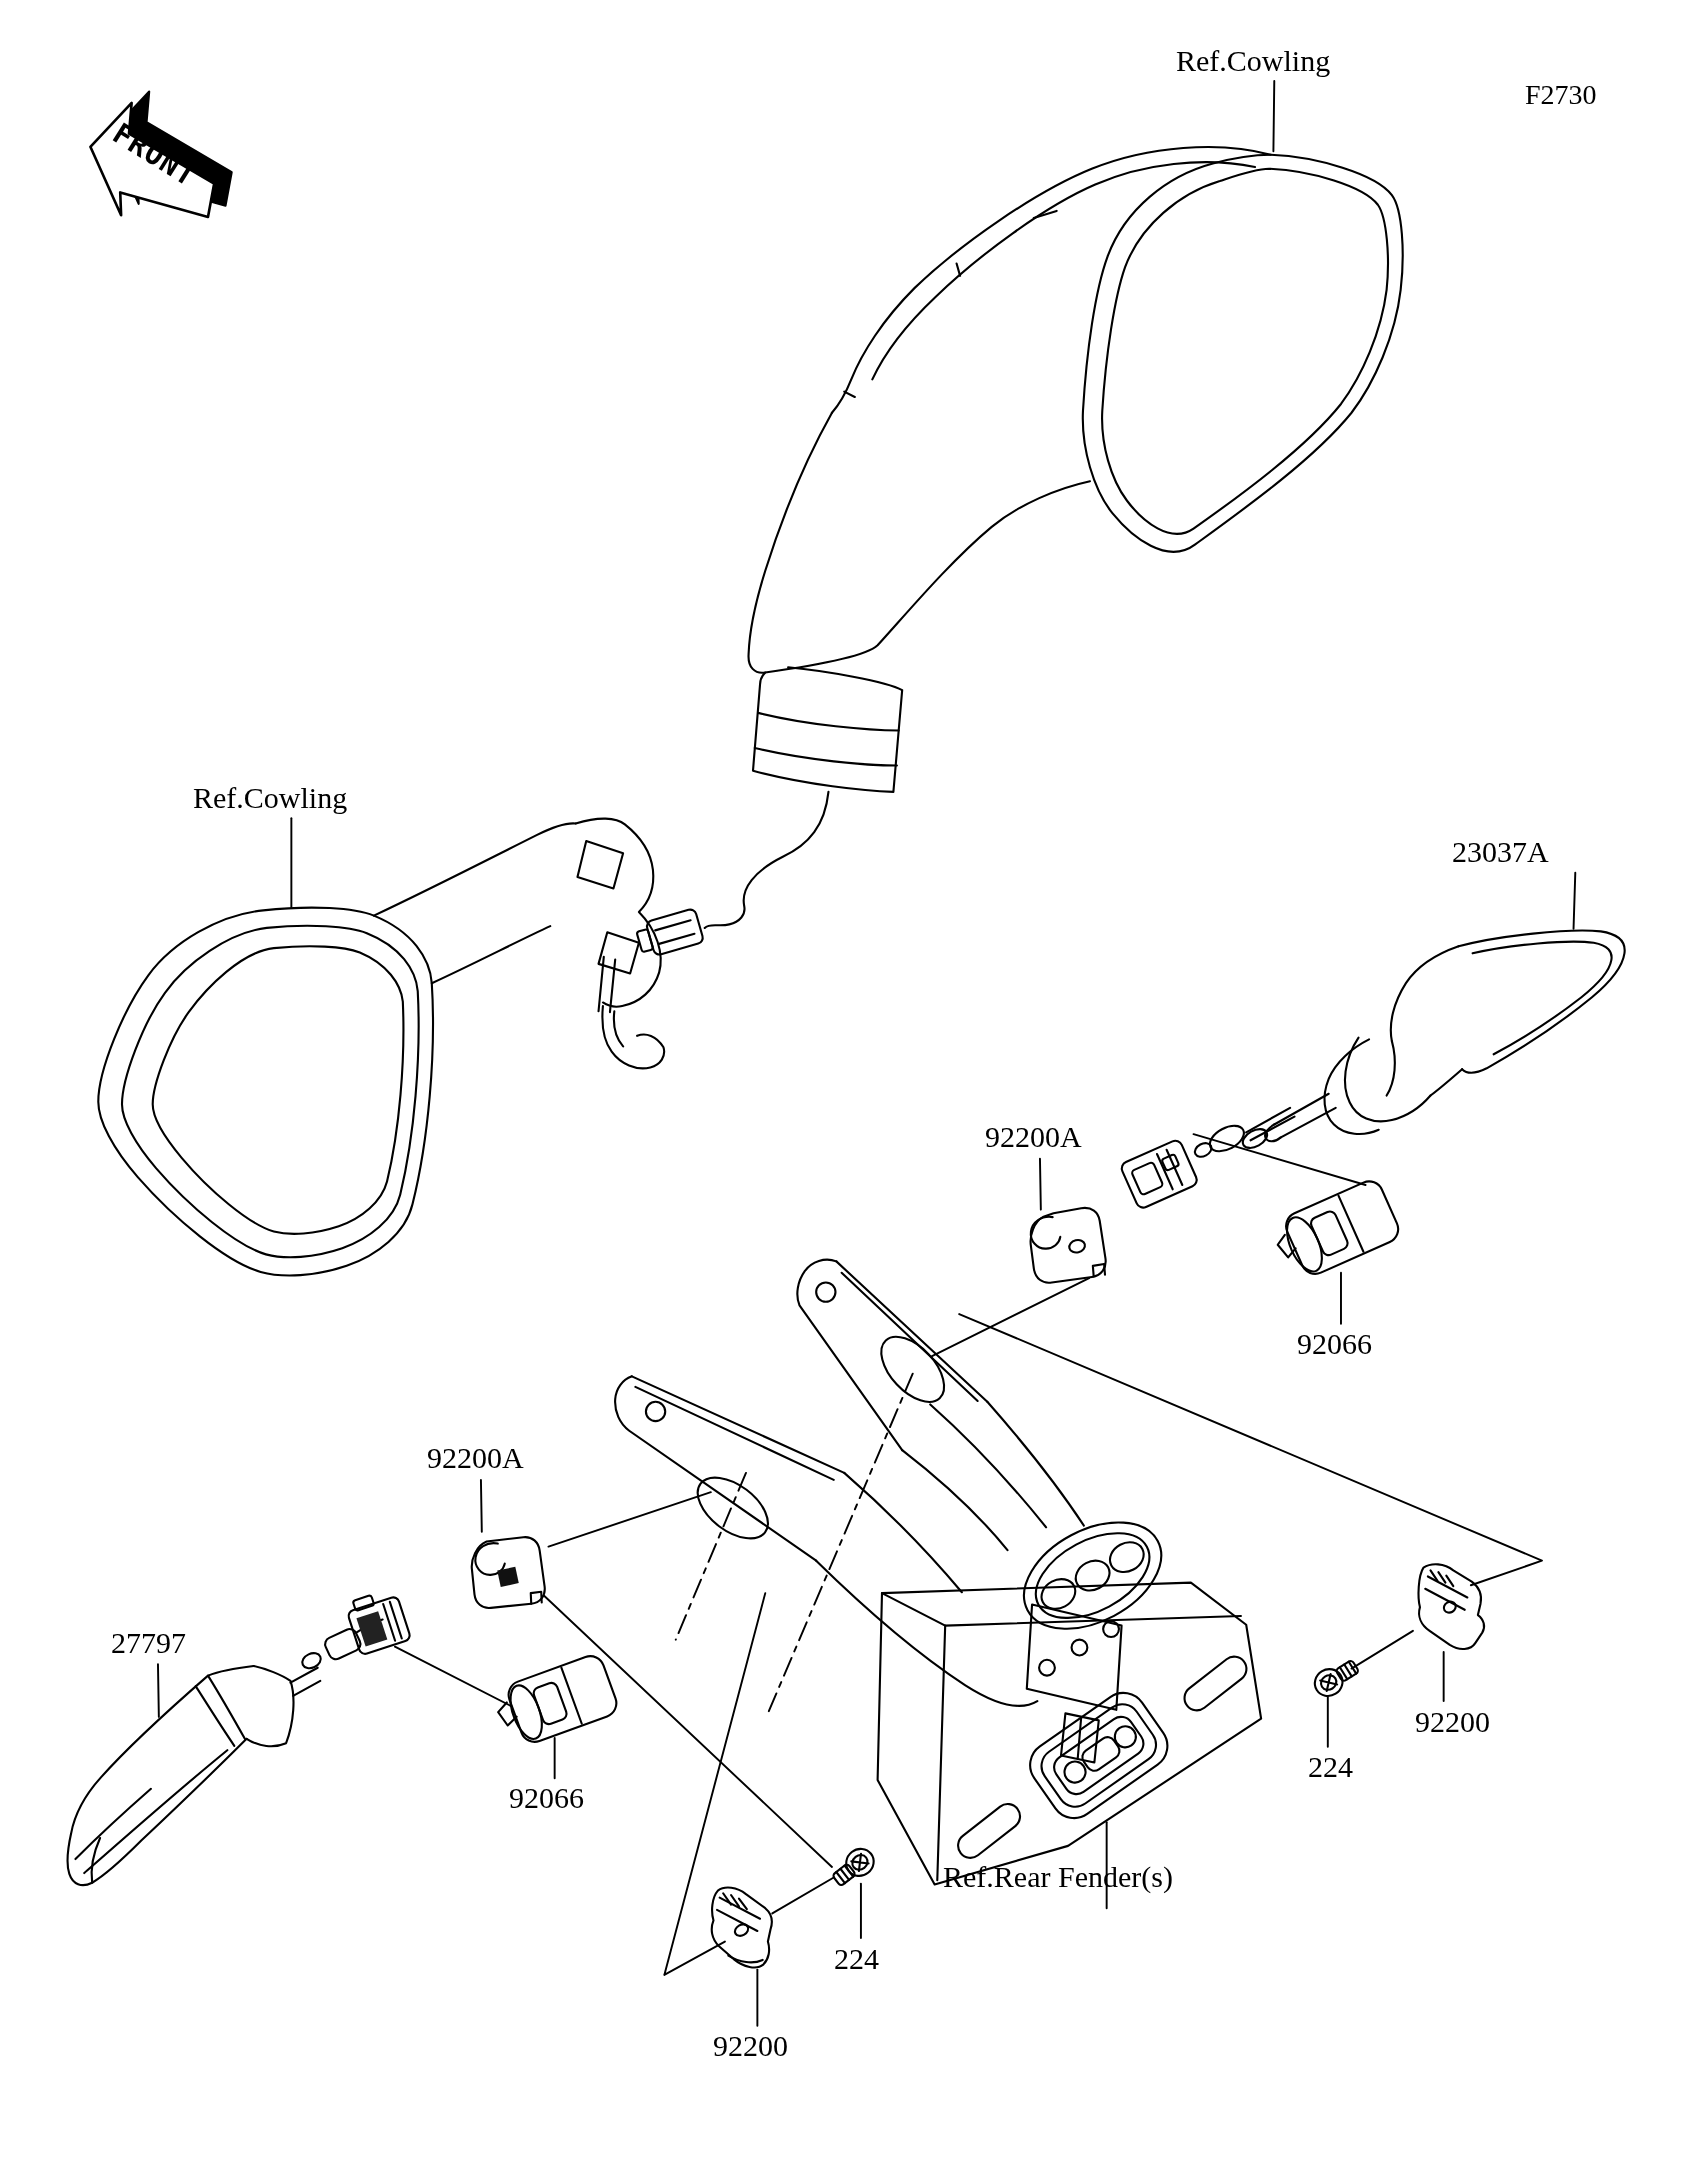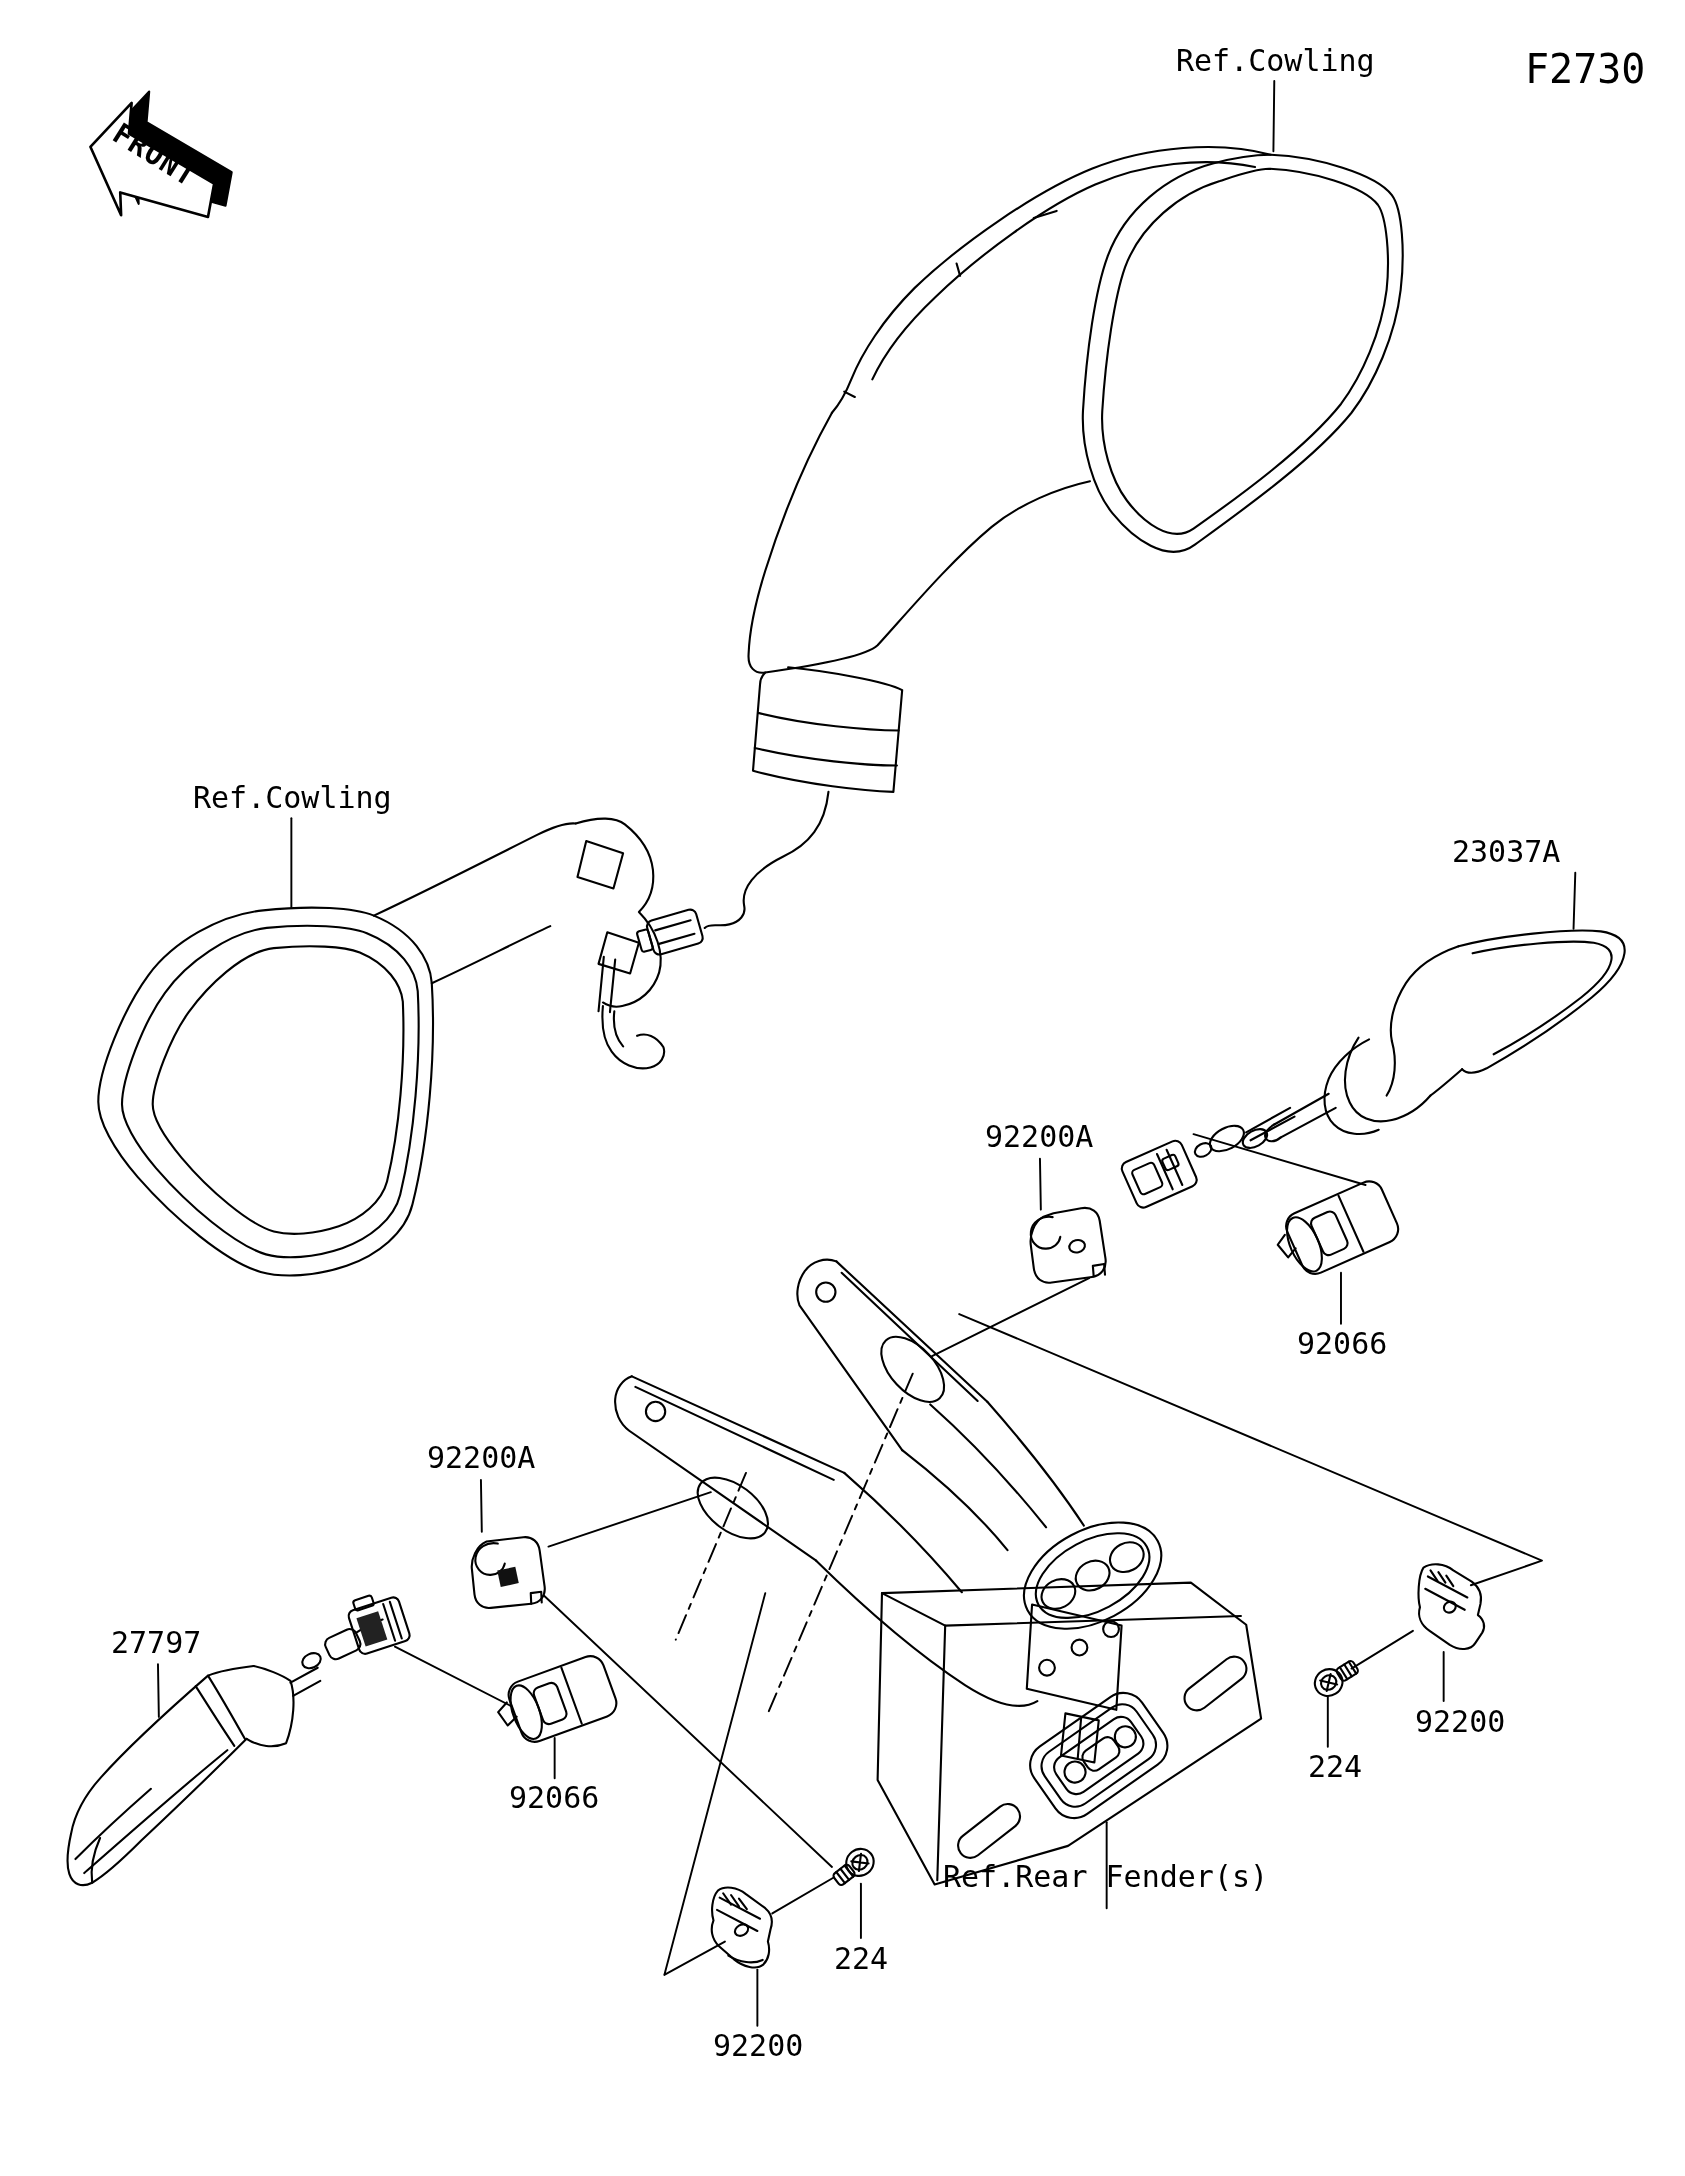"Ref.Cowling" .lbl { font-family: none -> Liberation Serif, serif }
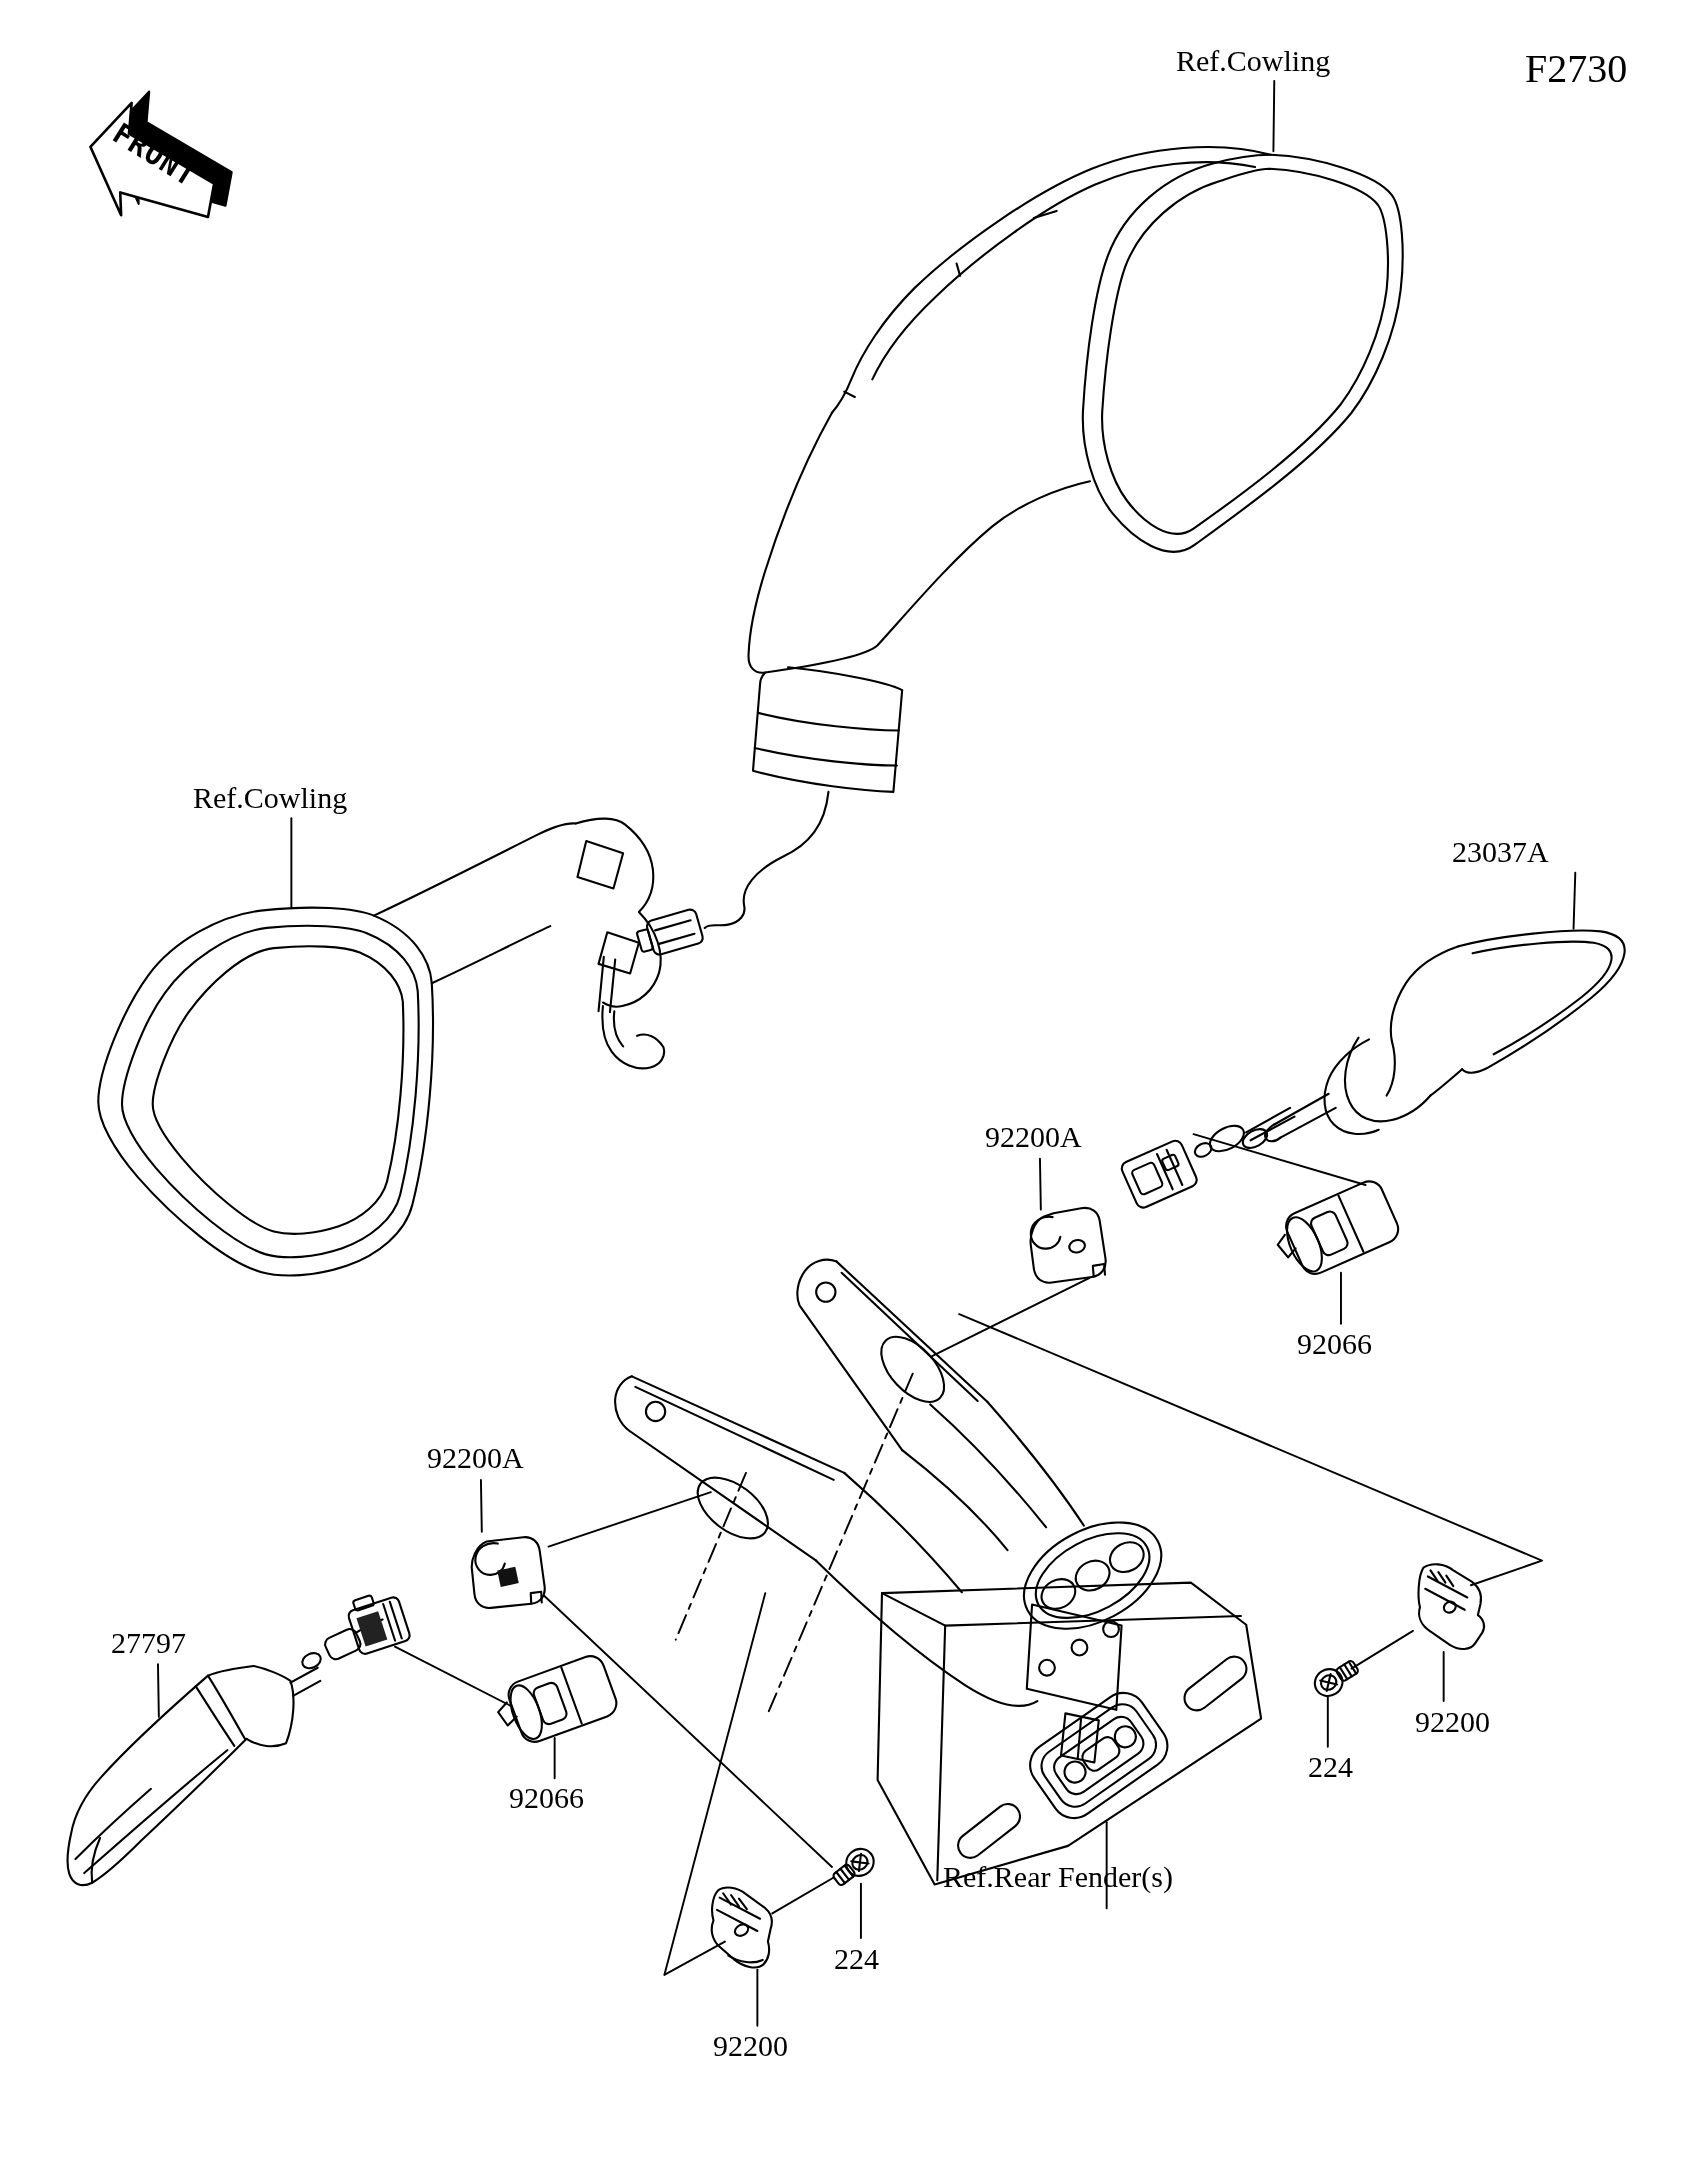"F2730" .lbl.code { font-size: 40px -> 28px; margin-top: none -> 33px }
